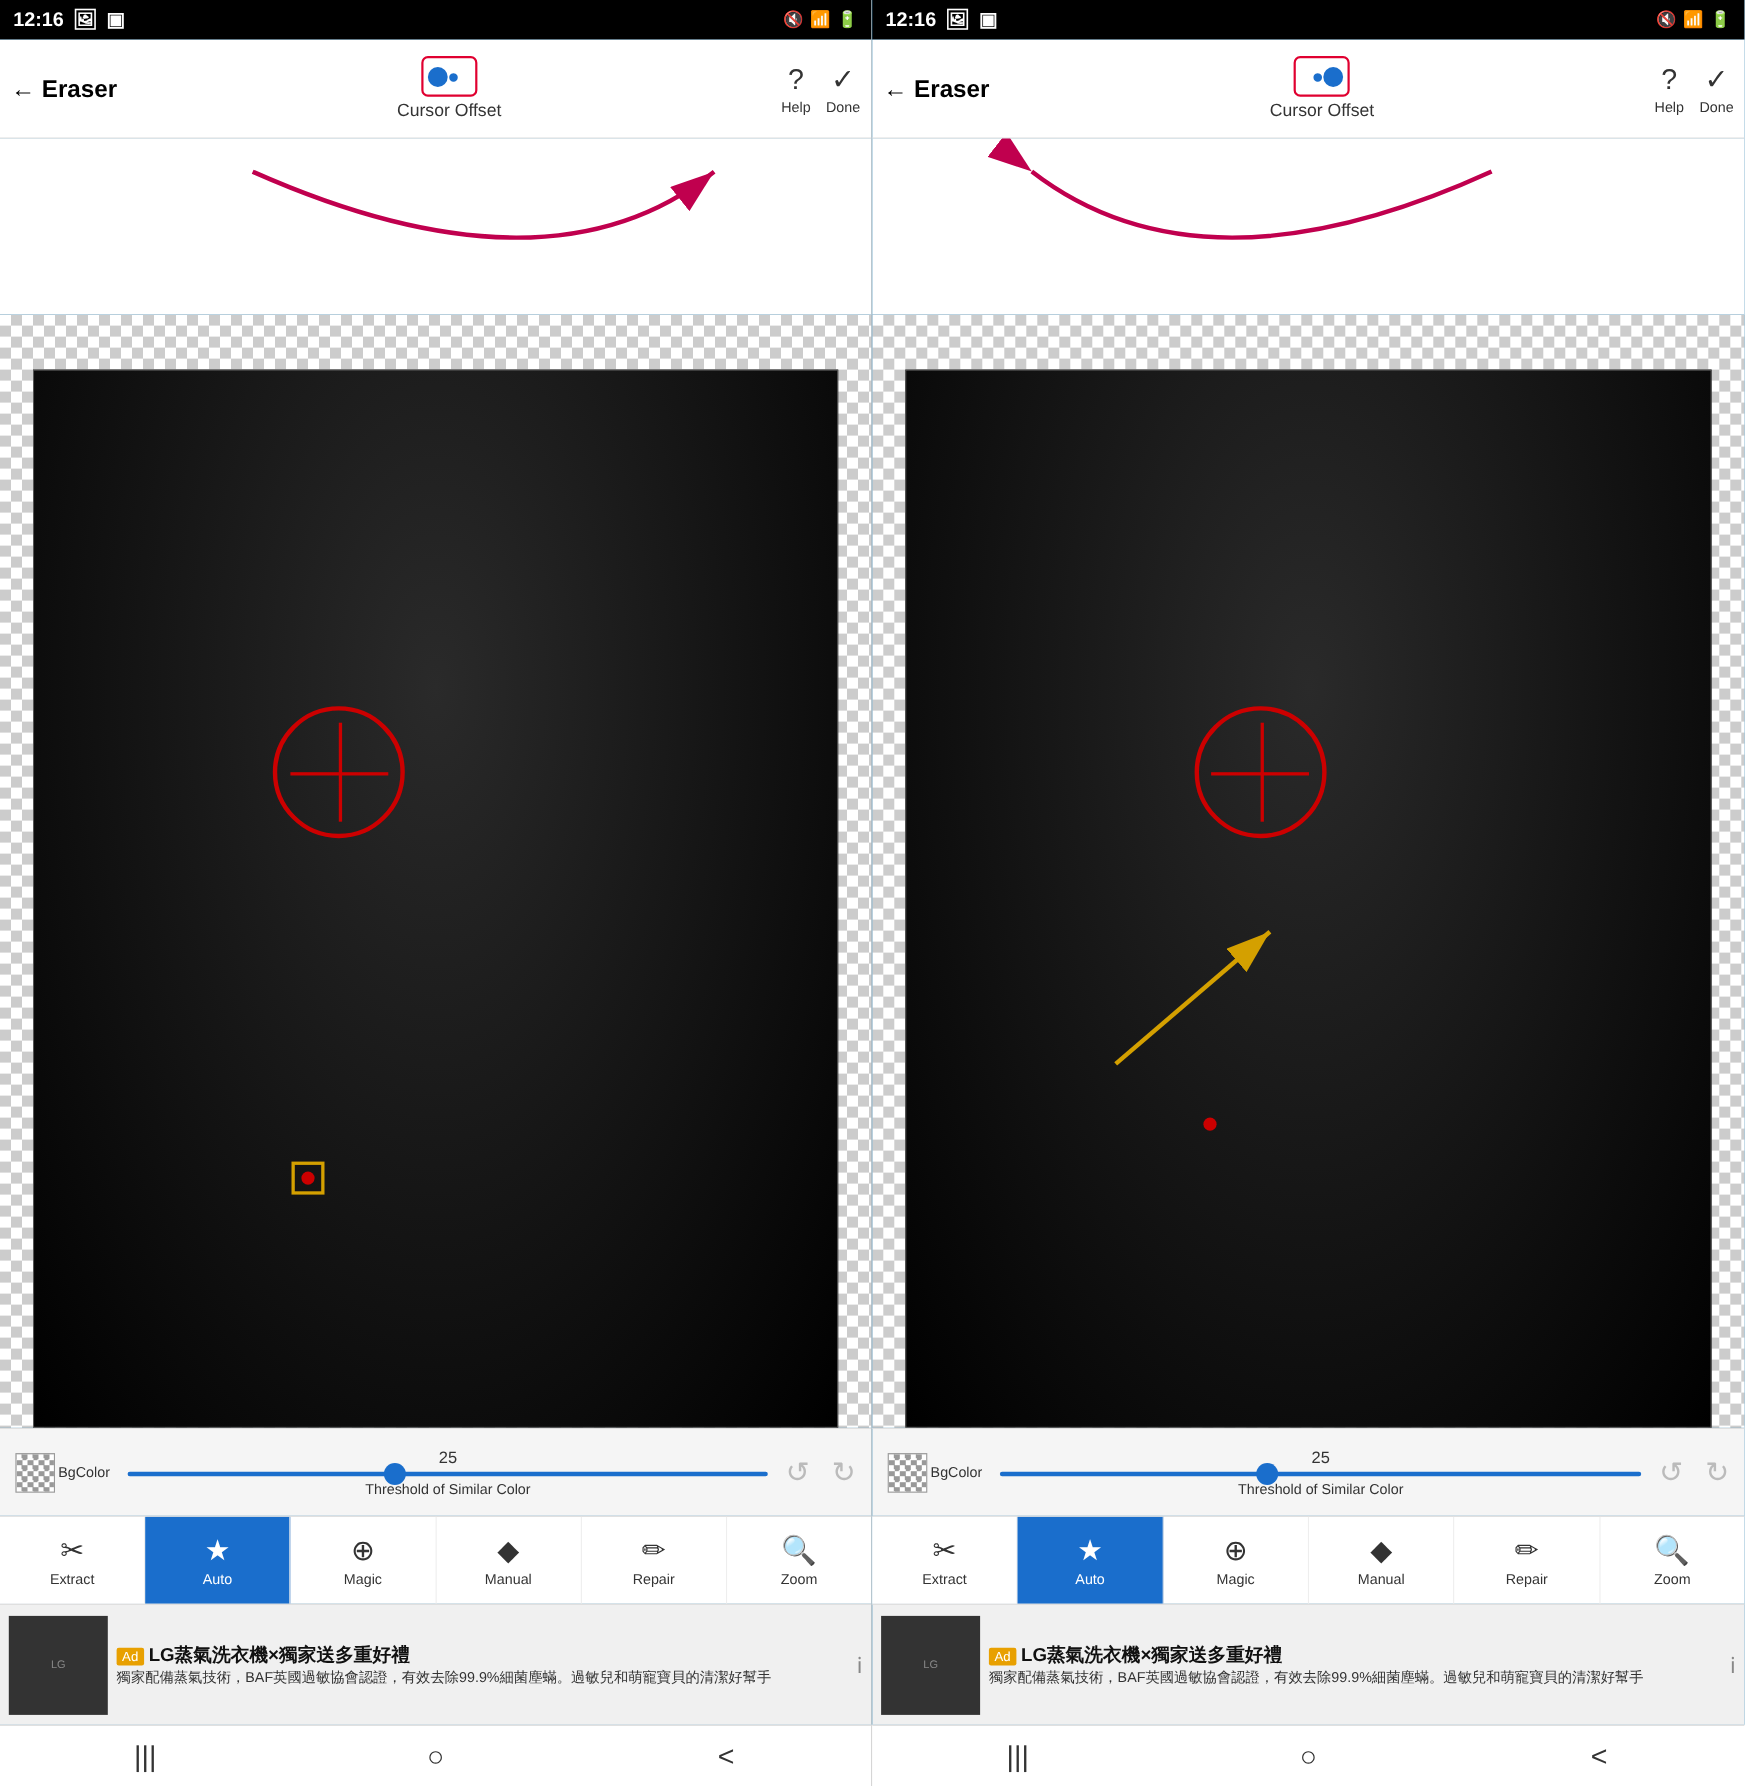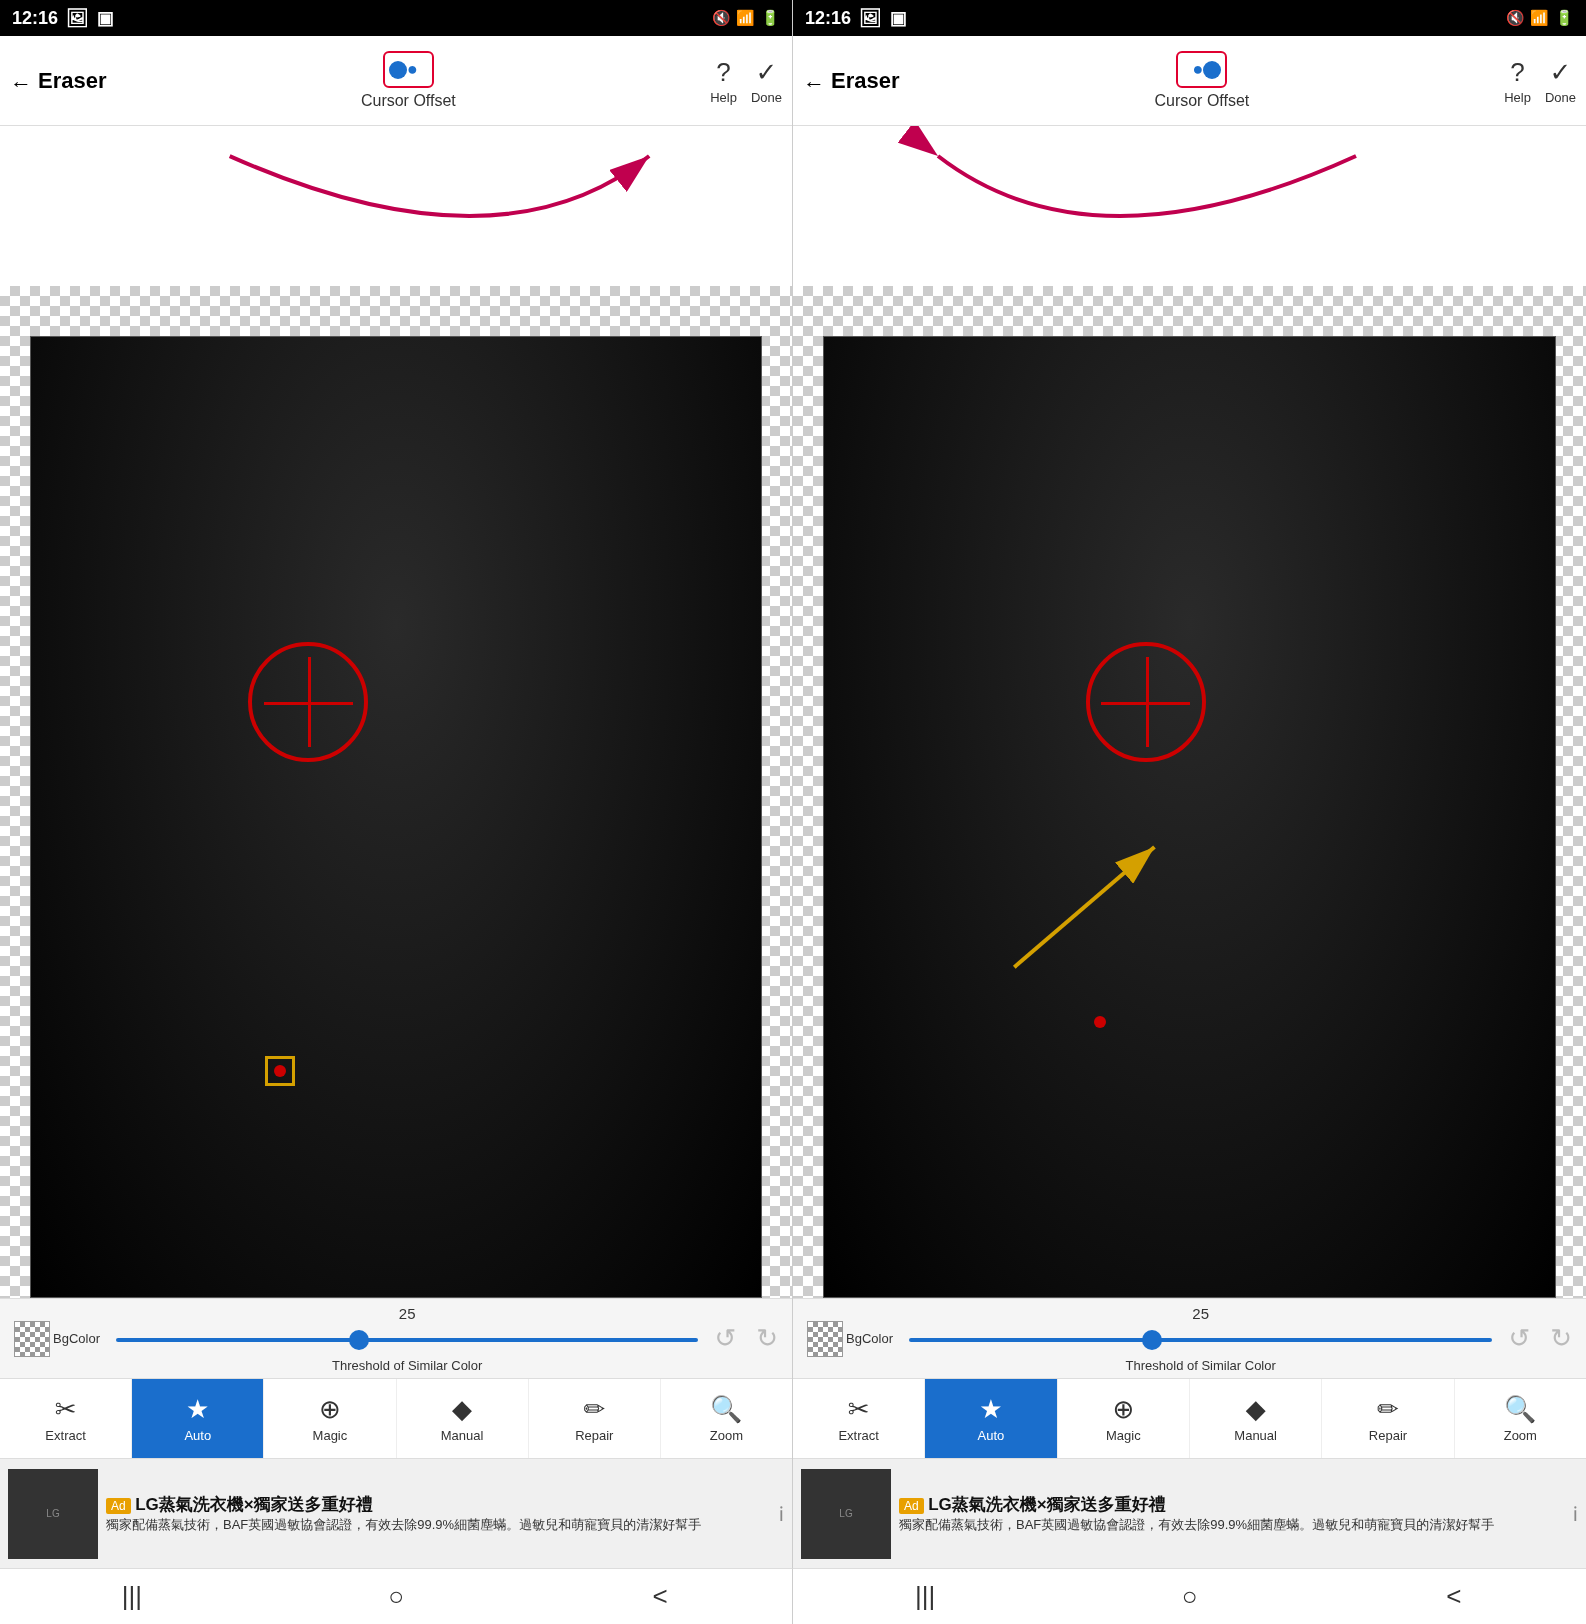"25" .threshold-wrapper { gap: 16px -> 4px }
